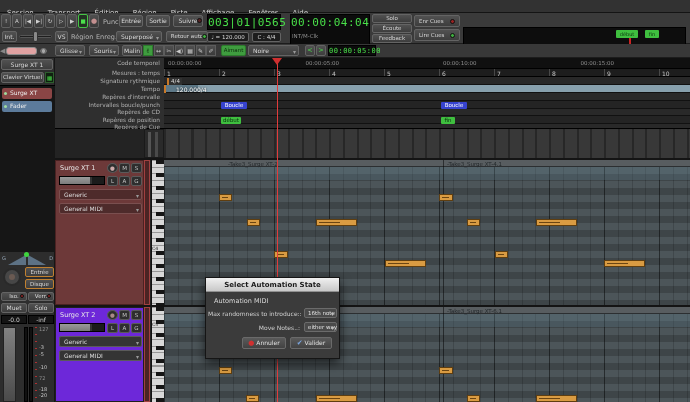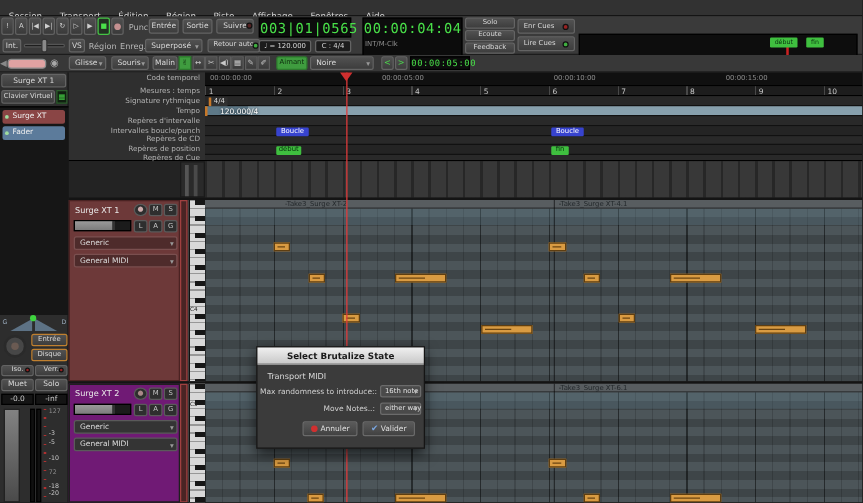"Select Brutalize State" div { text: Brutalize -> Automation }
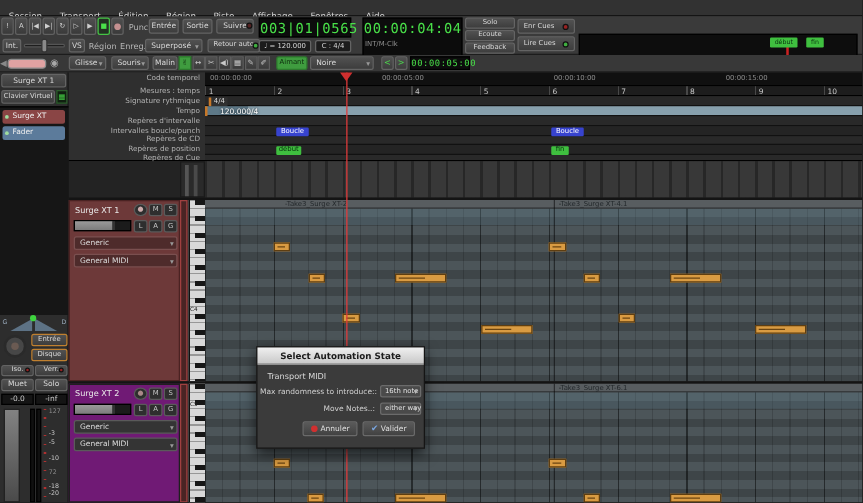"Transport MIDI" span.lbl { text: Transport -> Automation }
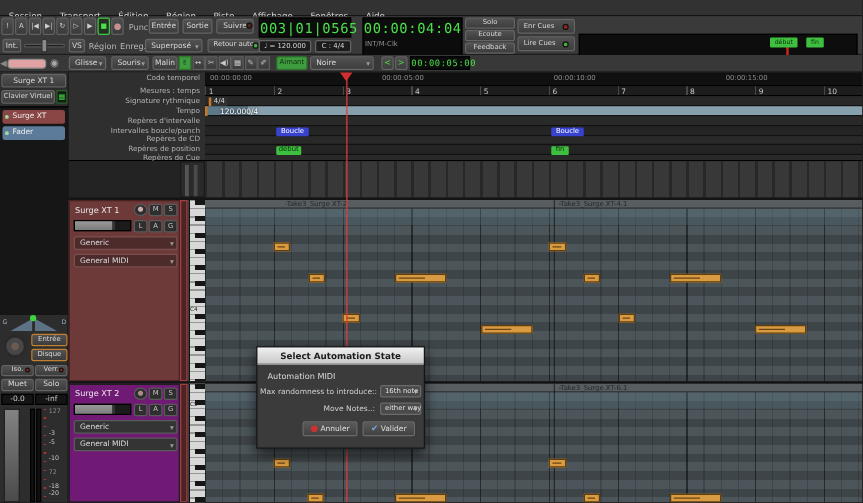"Surge XT 2" div.thdr { background: #701a75 -> #6d28d9 }
